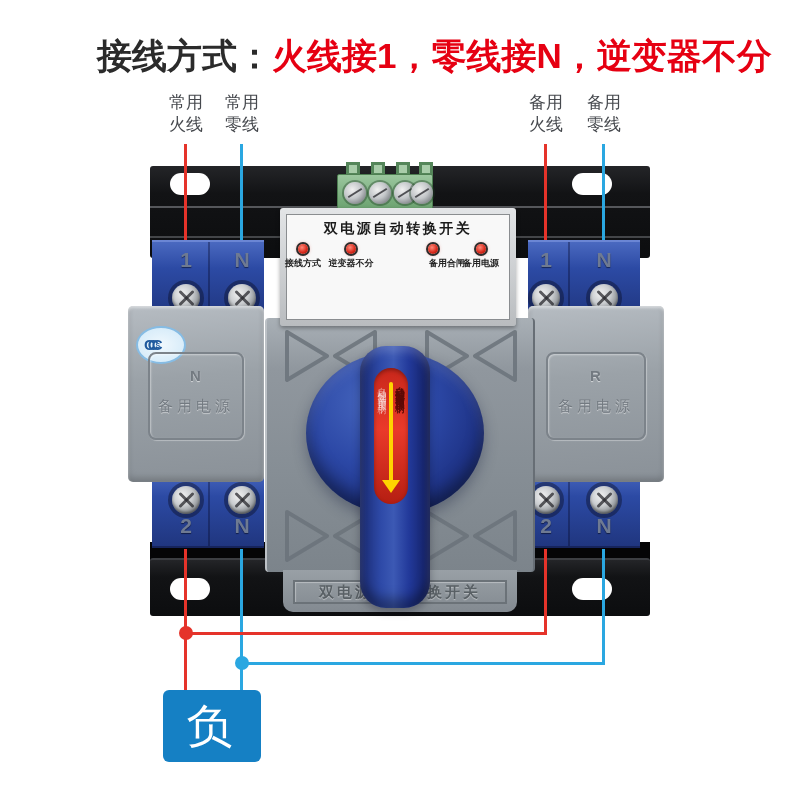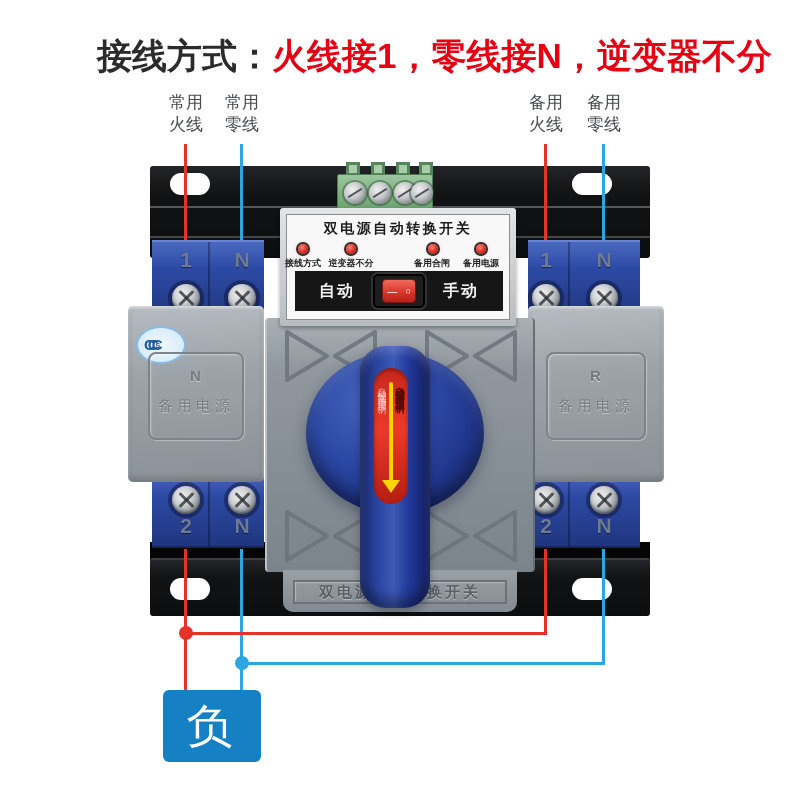"备用合闸" .il3 { left: 121px -> 136px }
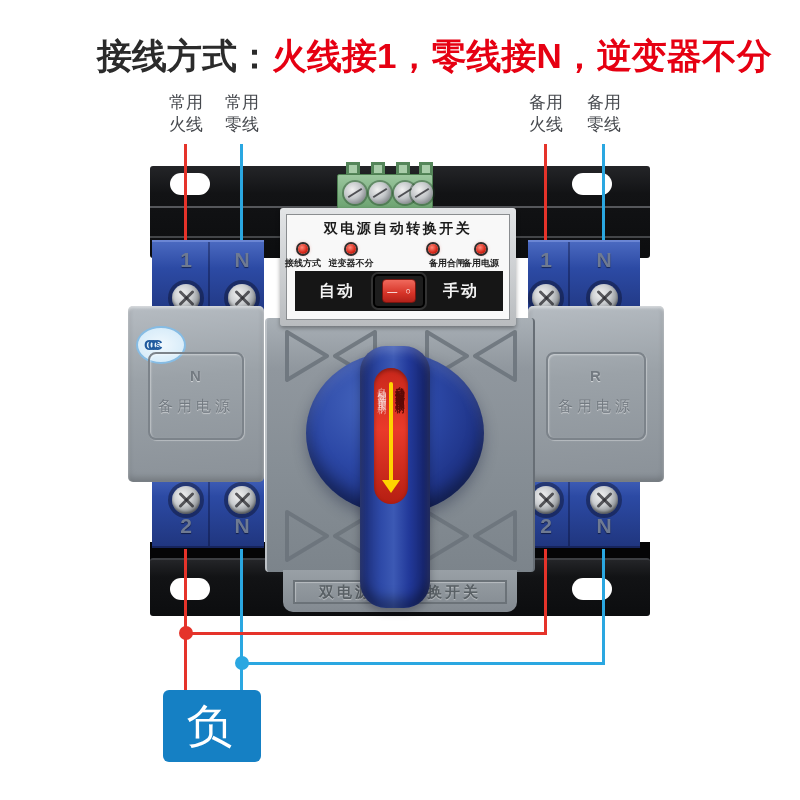"自动" div.strip { html: <div> <span>自动</span> <div> <div> <span>—</span> <span>○</span> </div> </div> <span>手动</span> </div> -> none }
